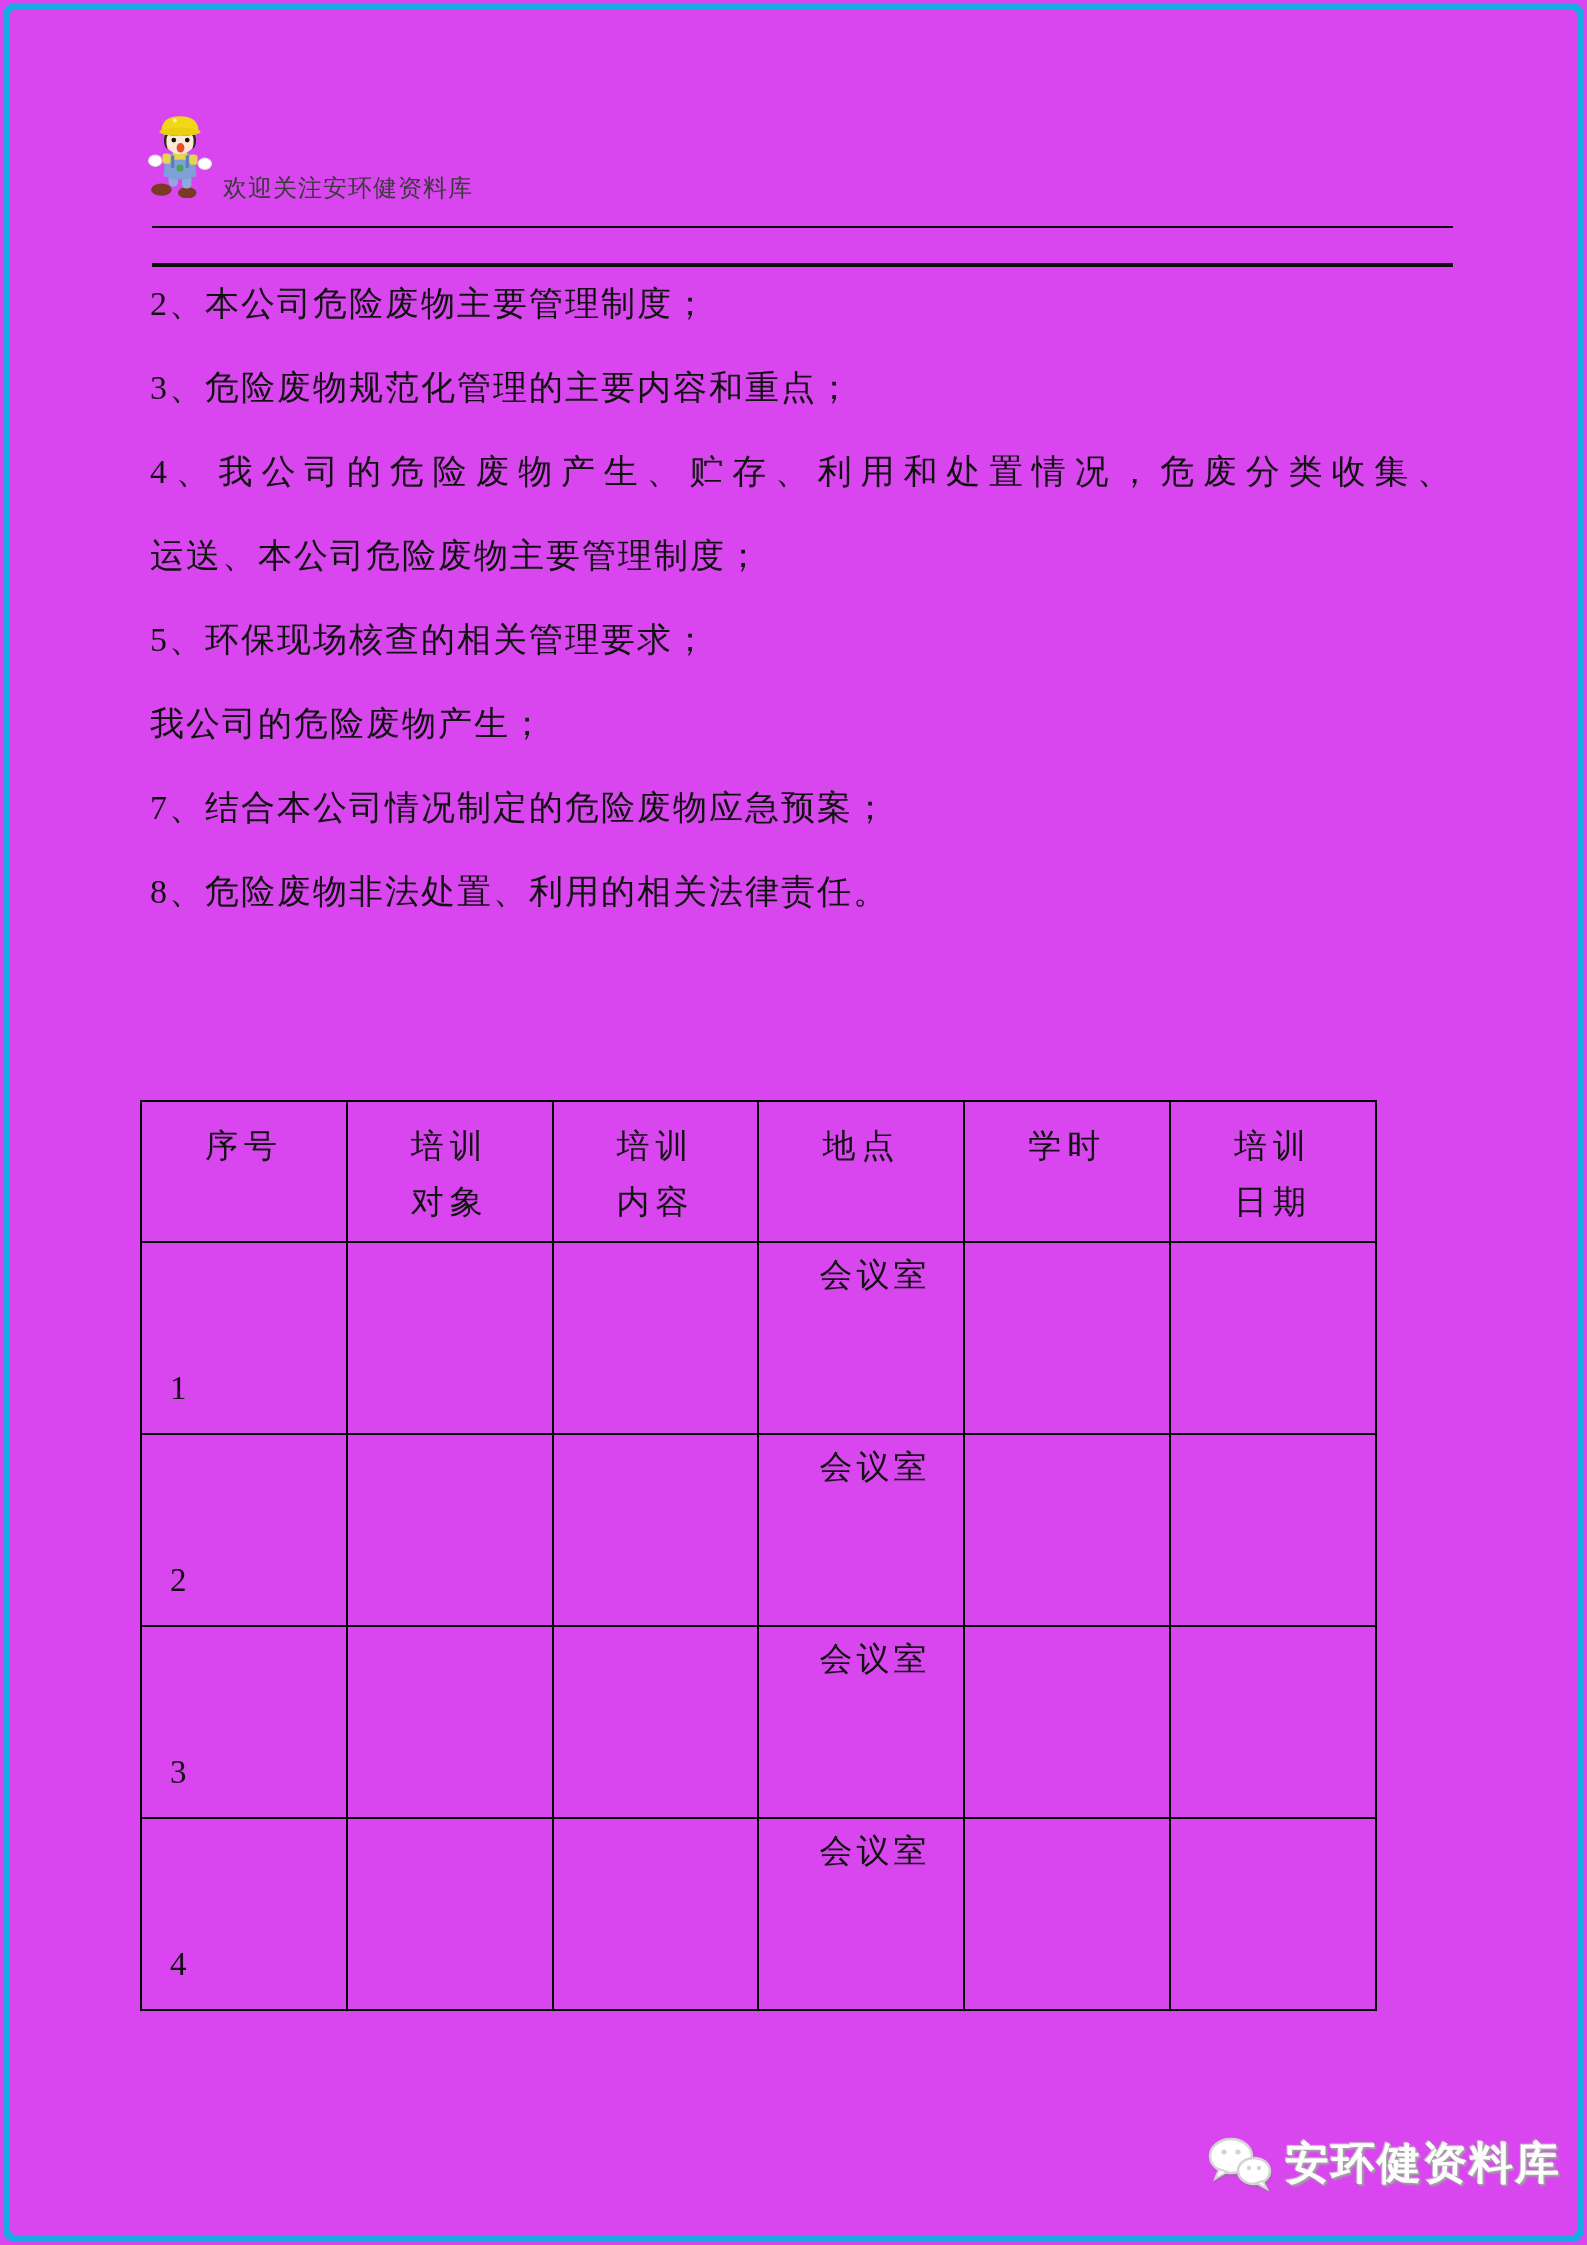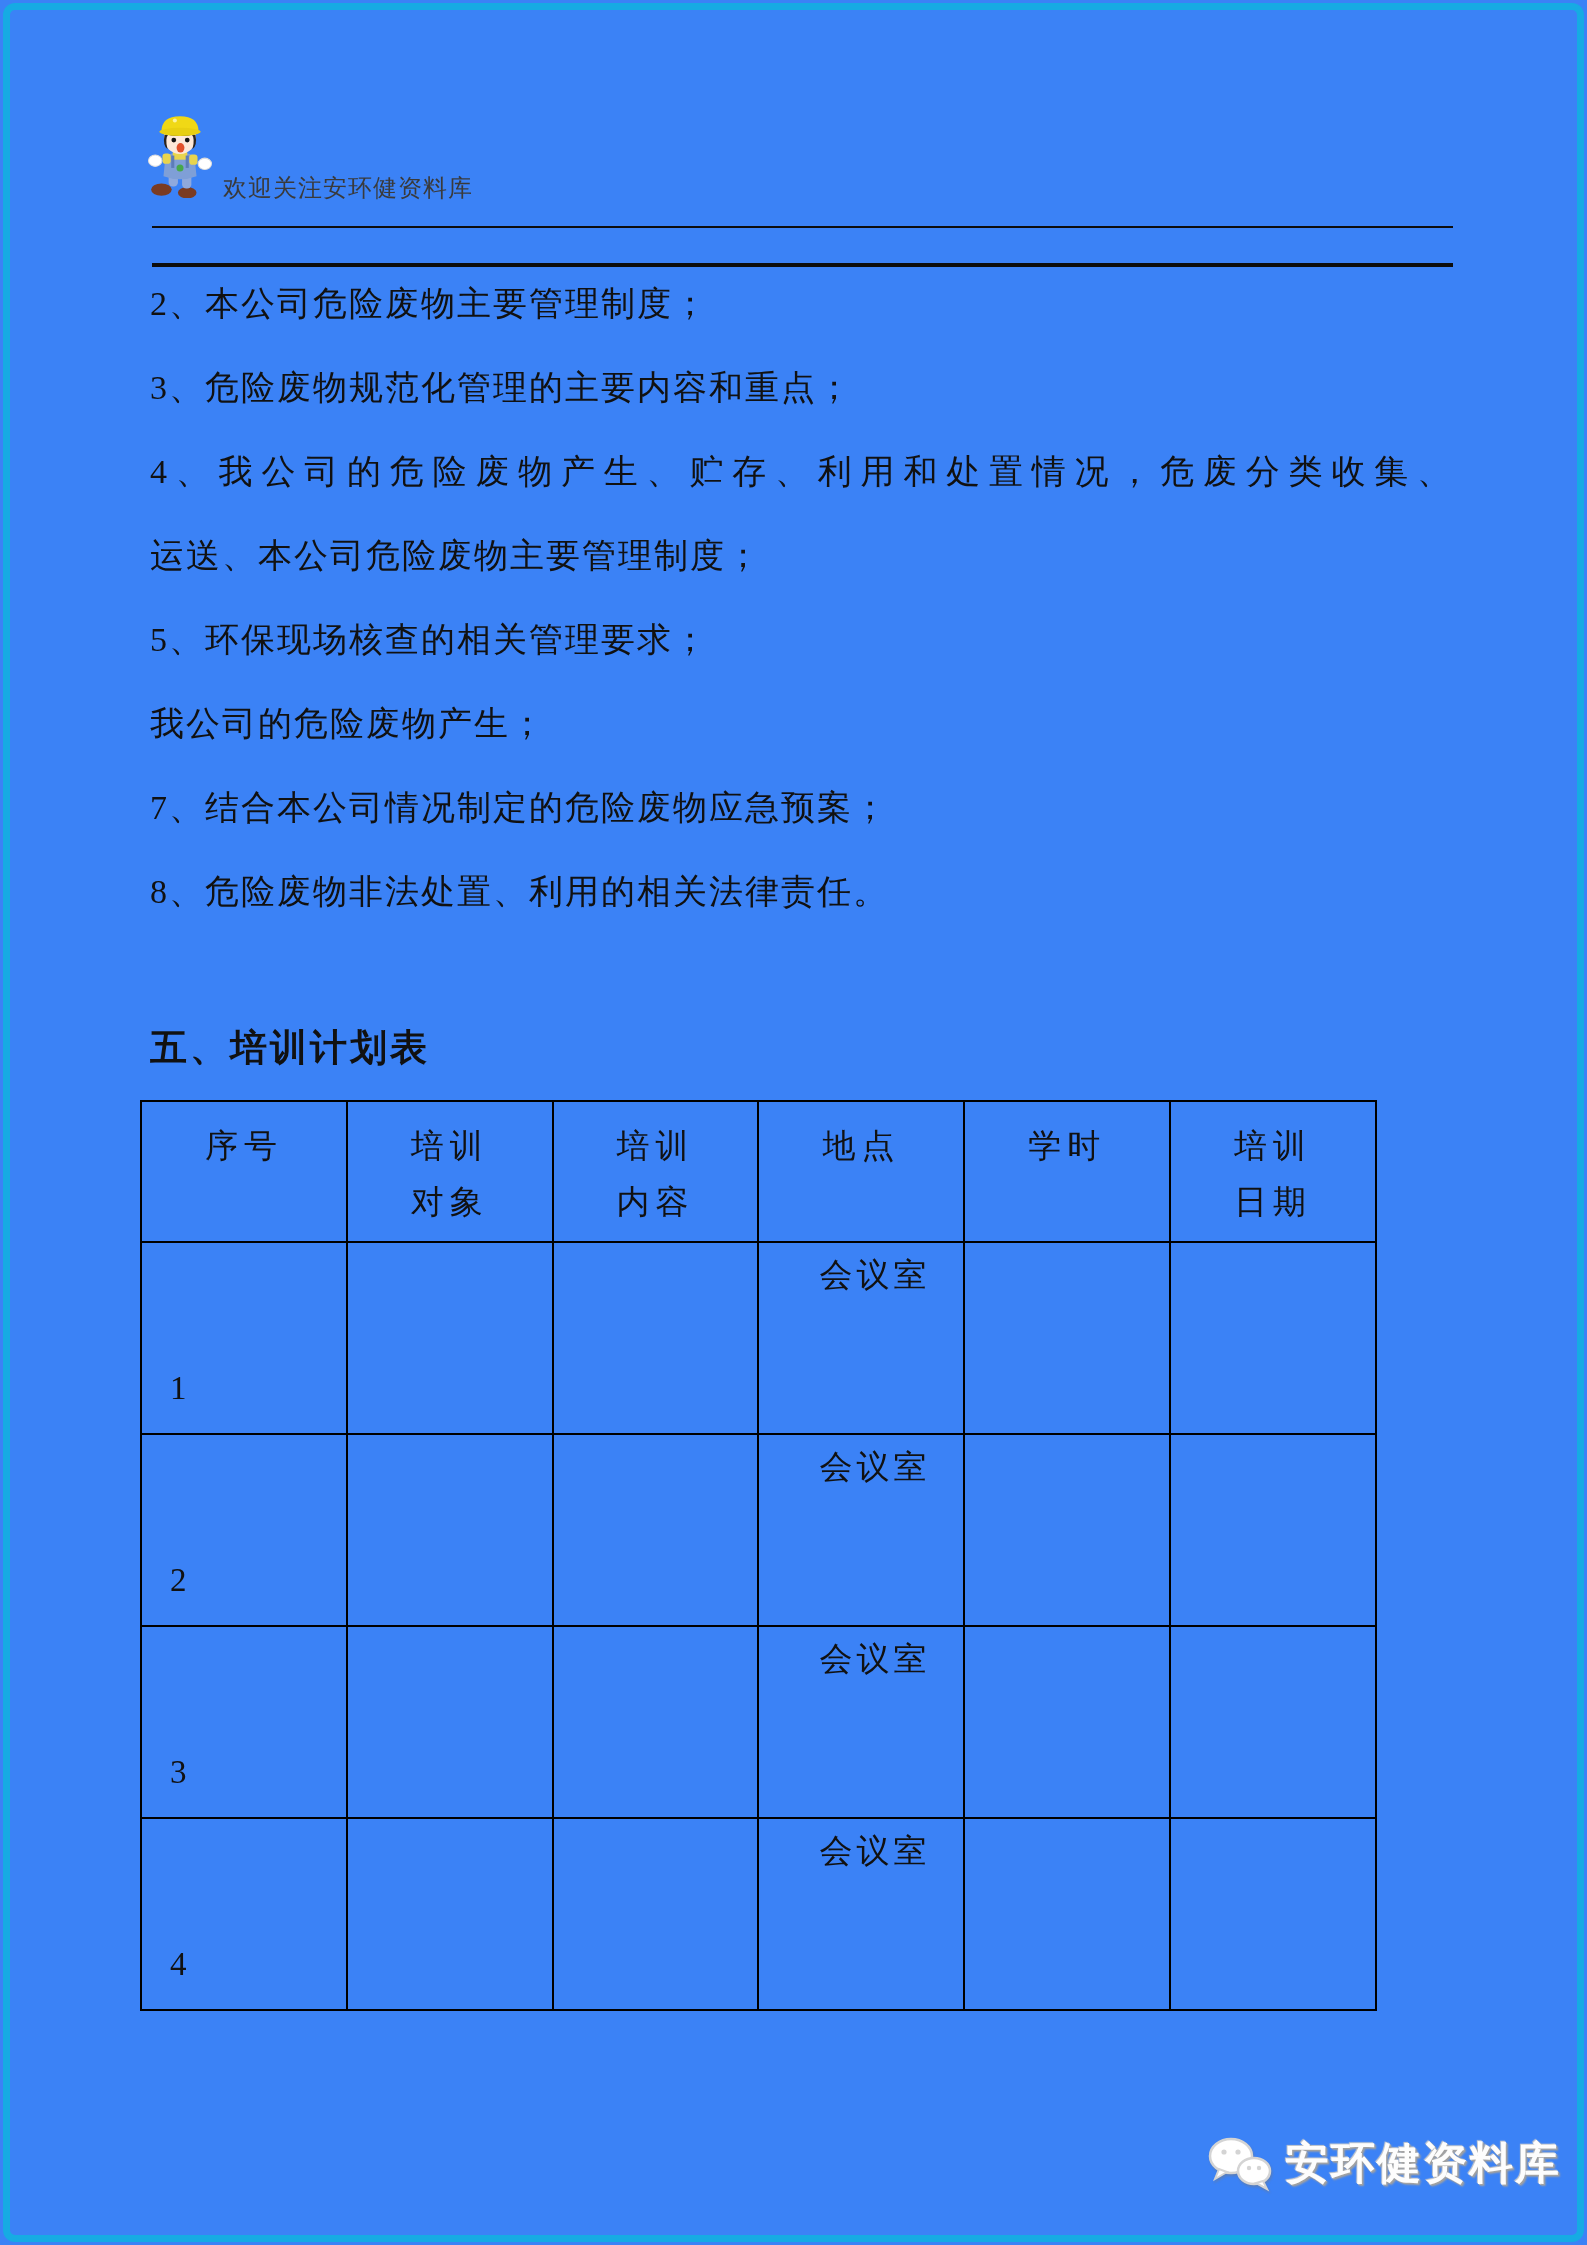"欢迎关注安环健资料库" .page { background: #3b82f6 -> #d946ef }
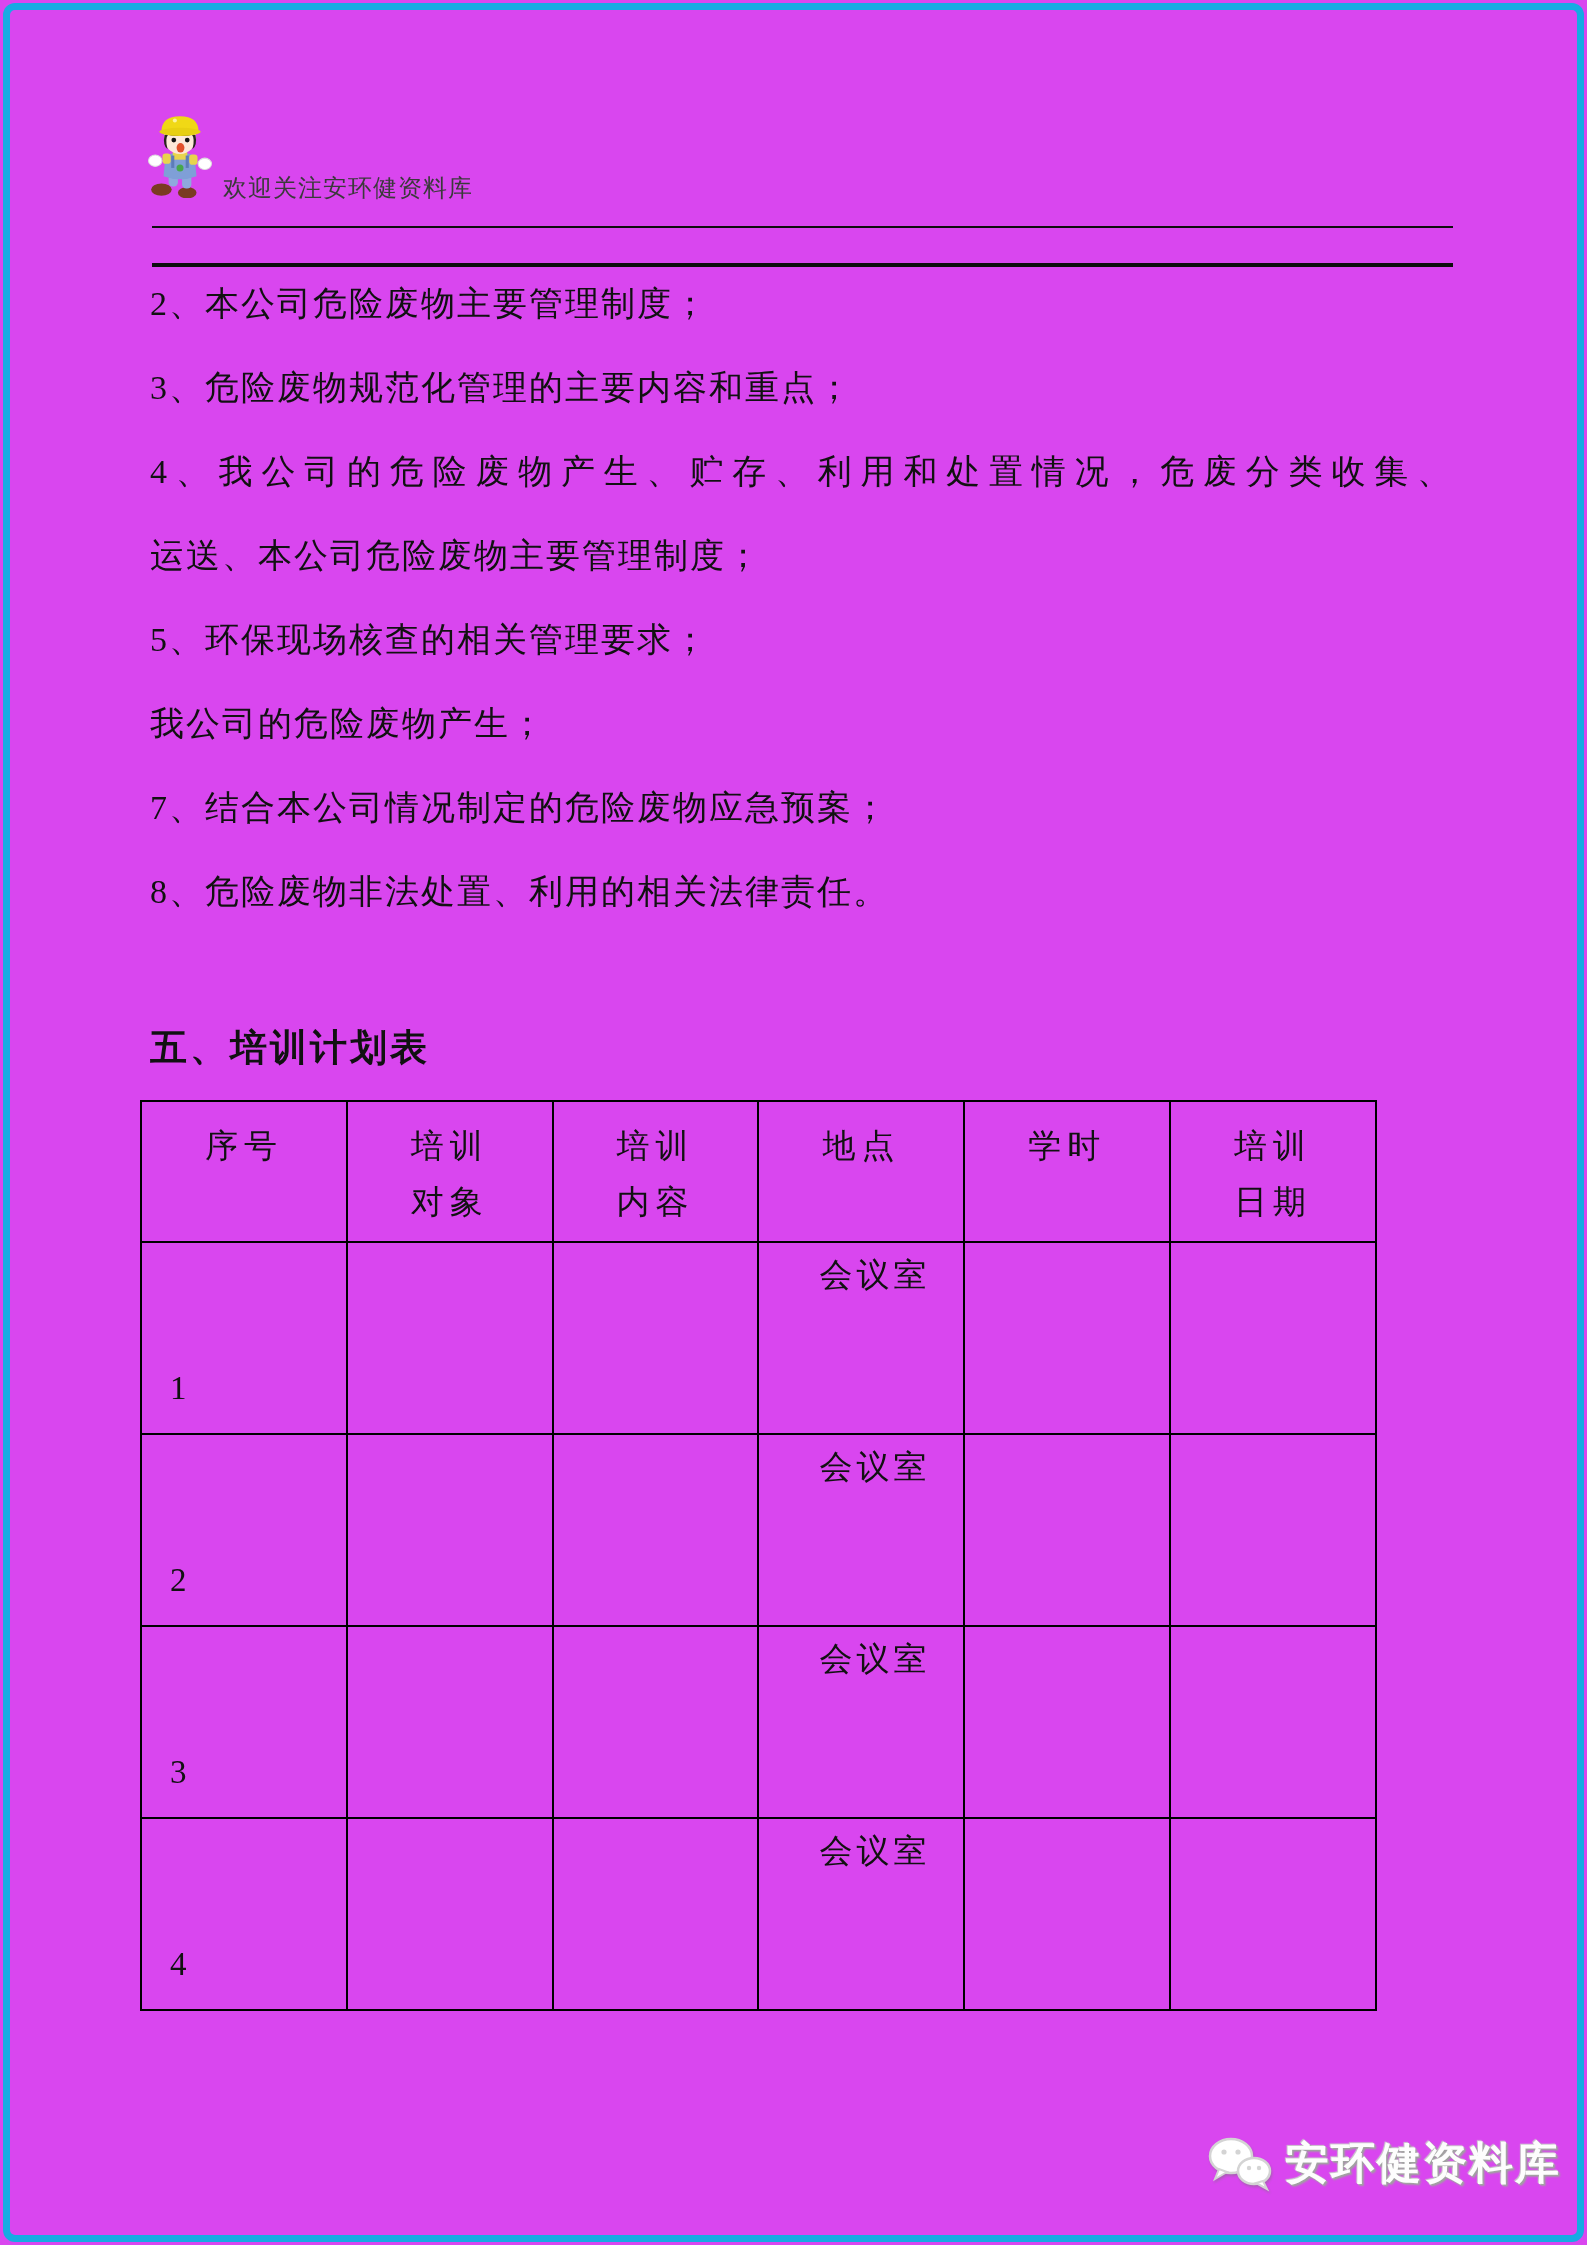"五、培训计划表" div.section-title { html: <div>五、培训计划表</div> -> none }
